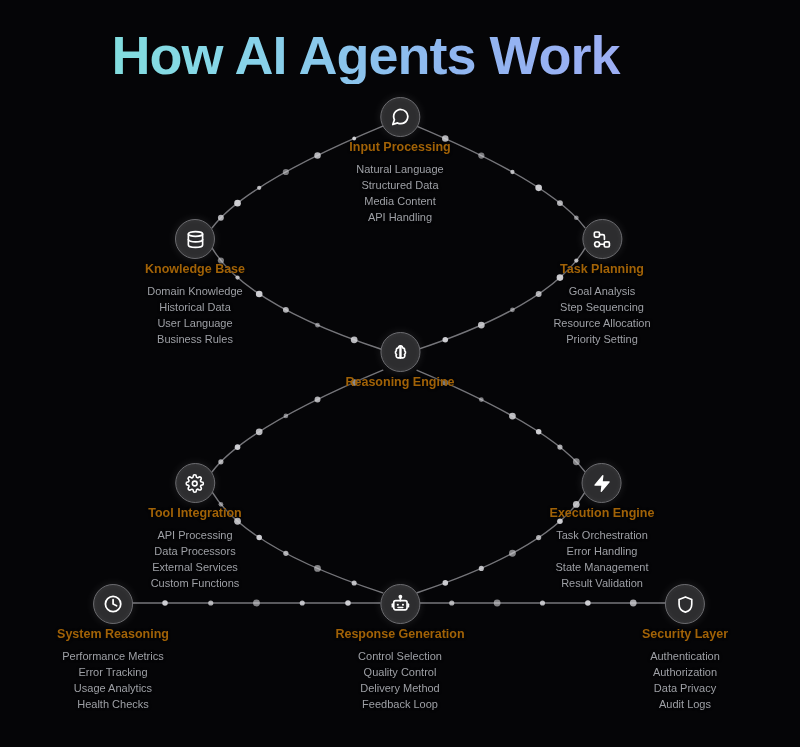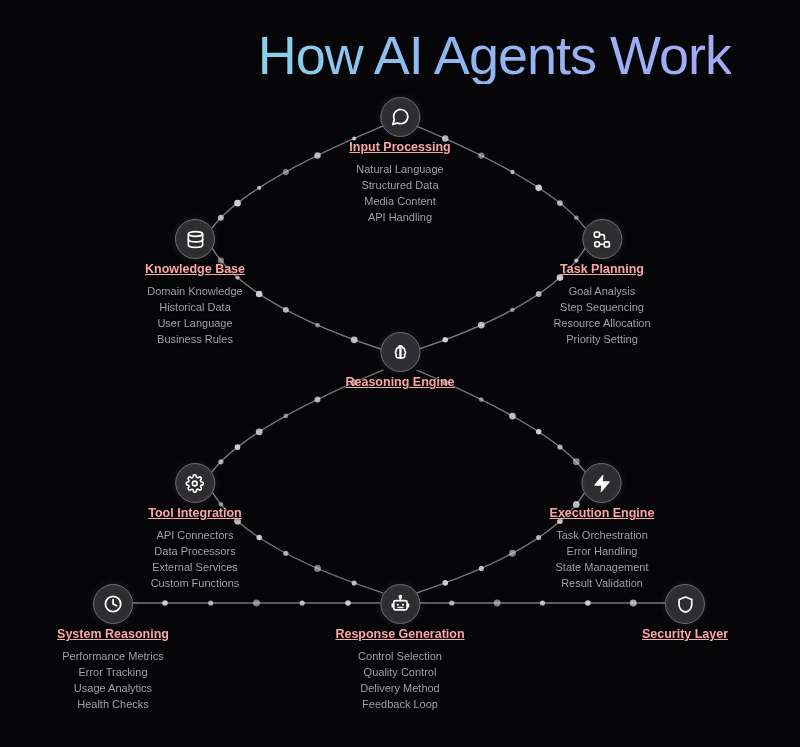"How AI Agents Work" #title { font-weight: normal -> bold; text-align: right -> center }
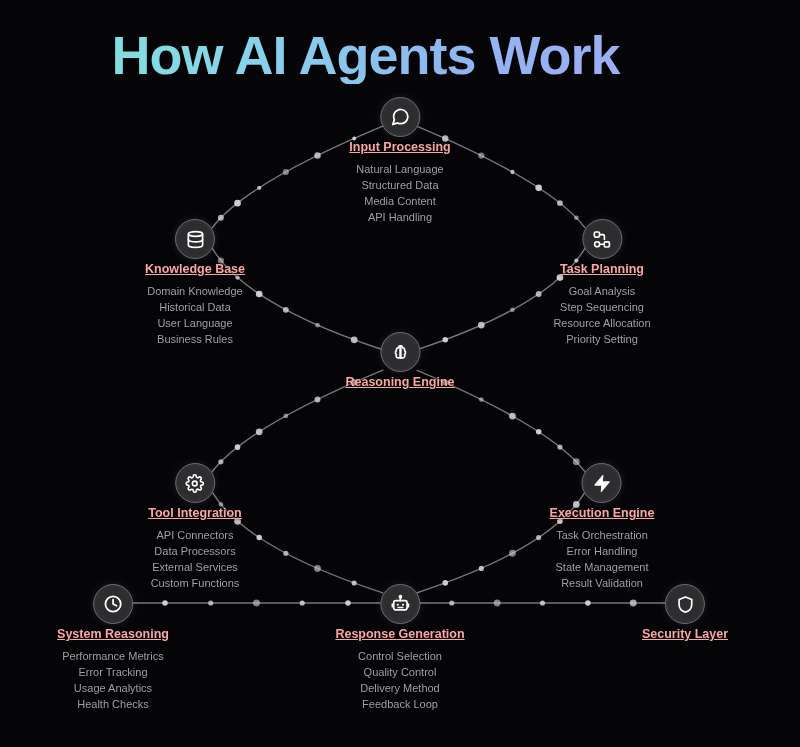"Input Processing" .node-title { color: #fca5a5 -> #a16207; text-decoration: underline -> none }
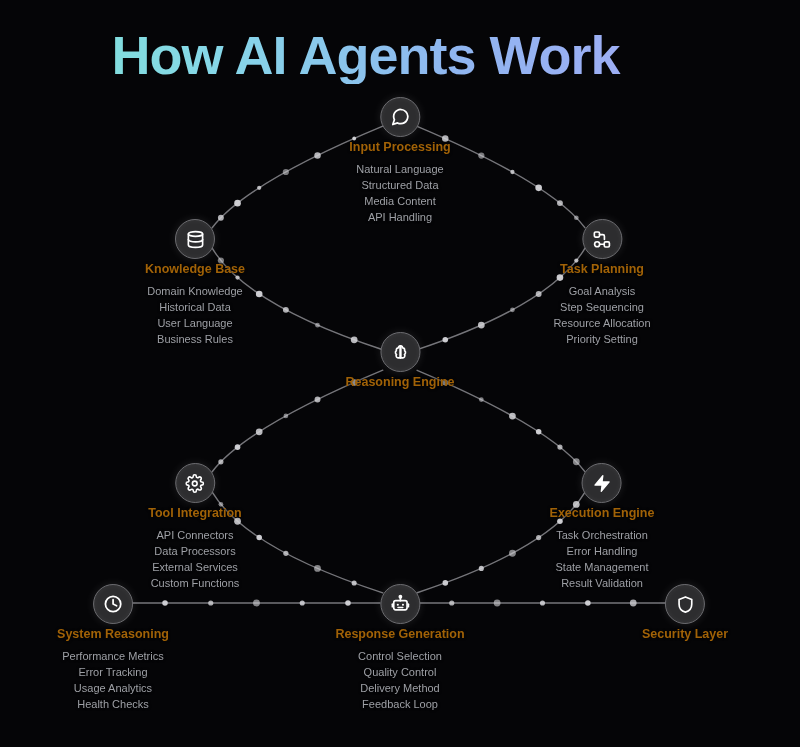"API Connectors" div.node-item { text: Connectors -> Processing }
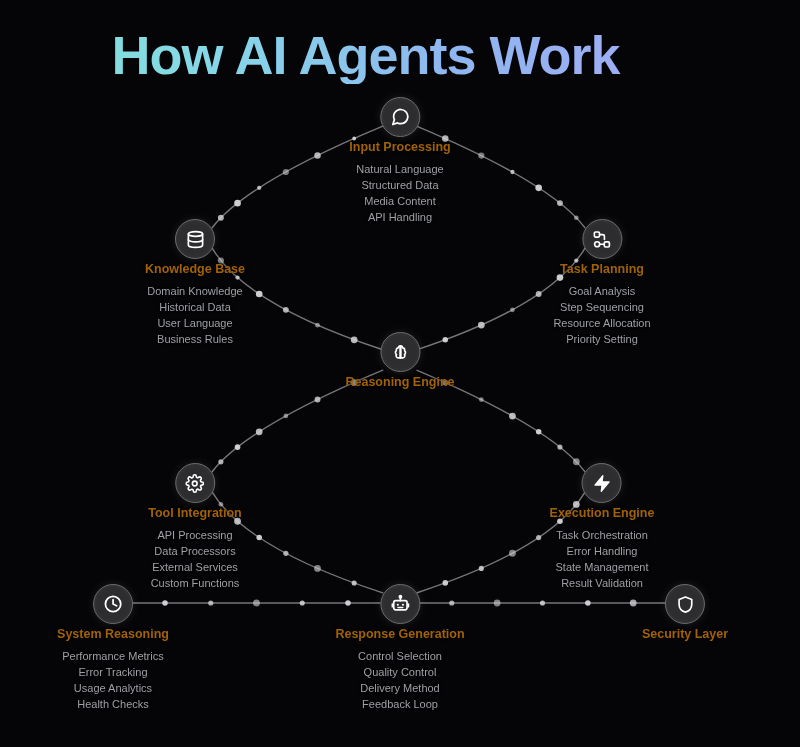"Authentication" div.node-items { html: none -> <div> <div>Authentication</div> <div>Authorization</div> <div>Data Privacy</div> <div>Audit Logs</div> </div> }
